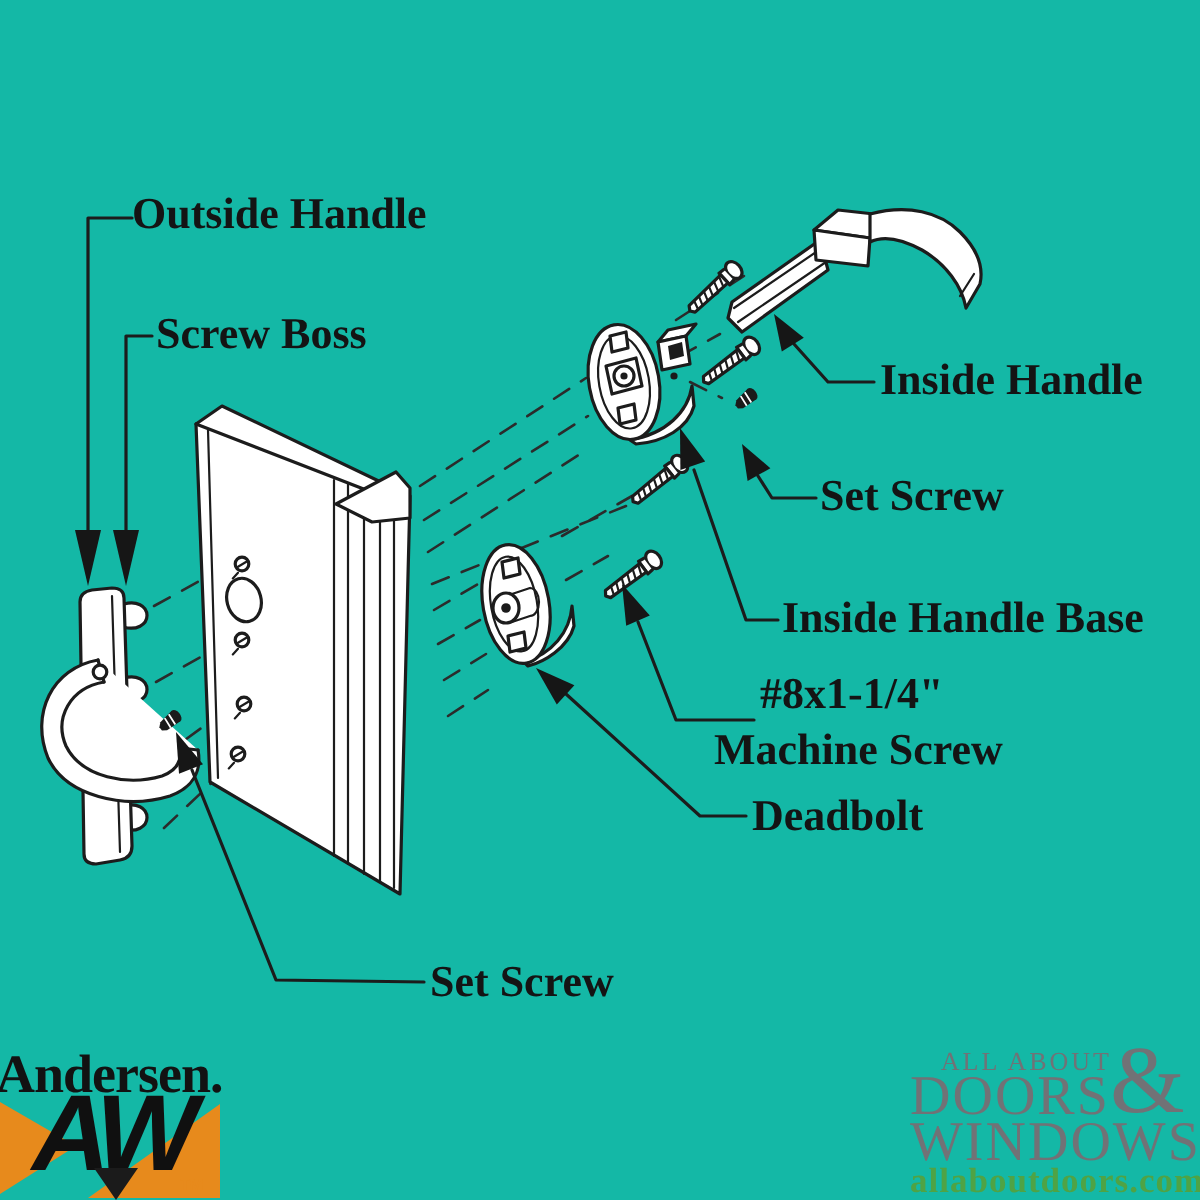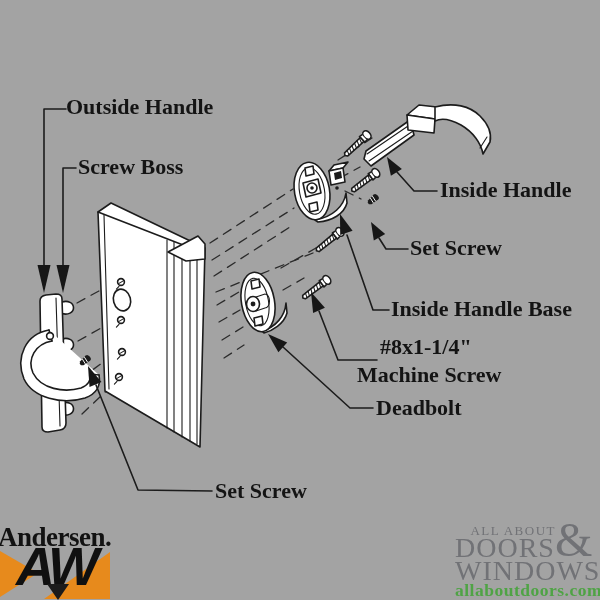"Outside Handle" .stage { background: #a3a3a3 -> #14b8a6 }
